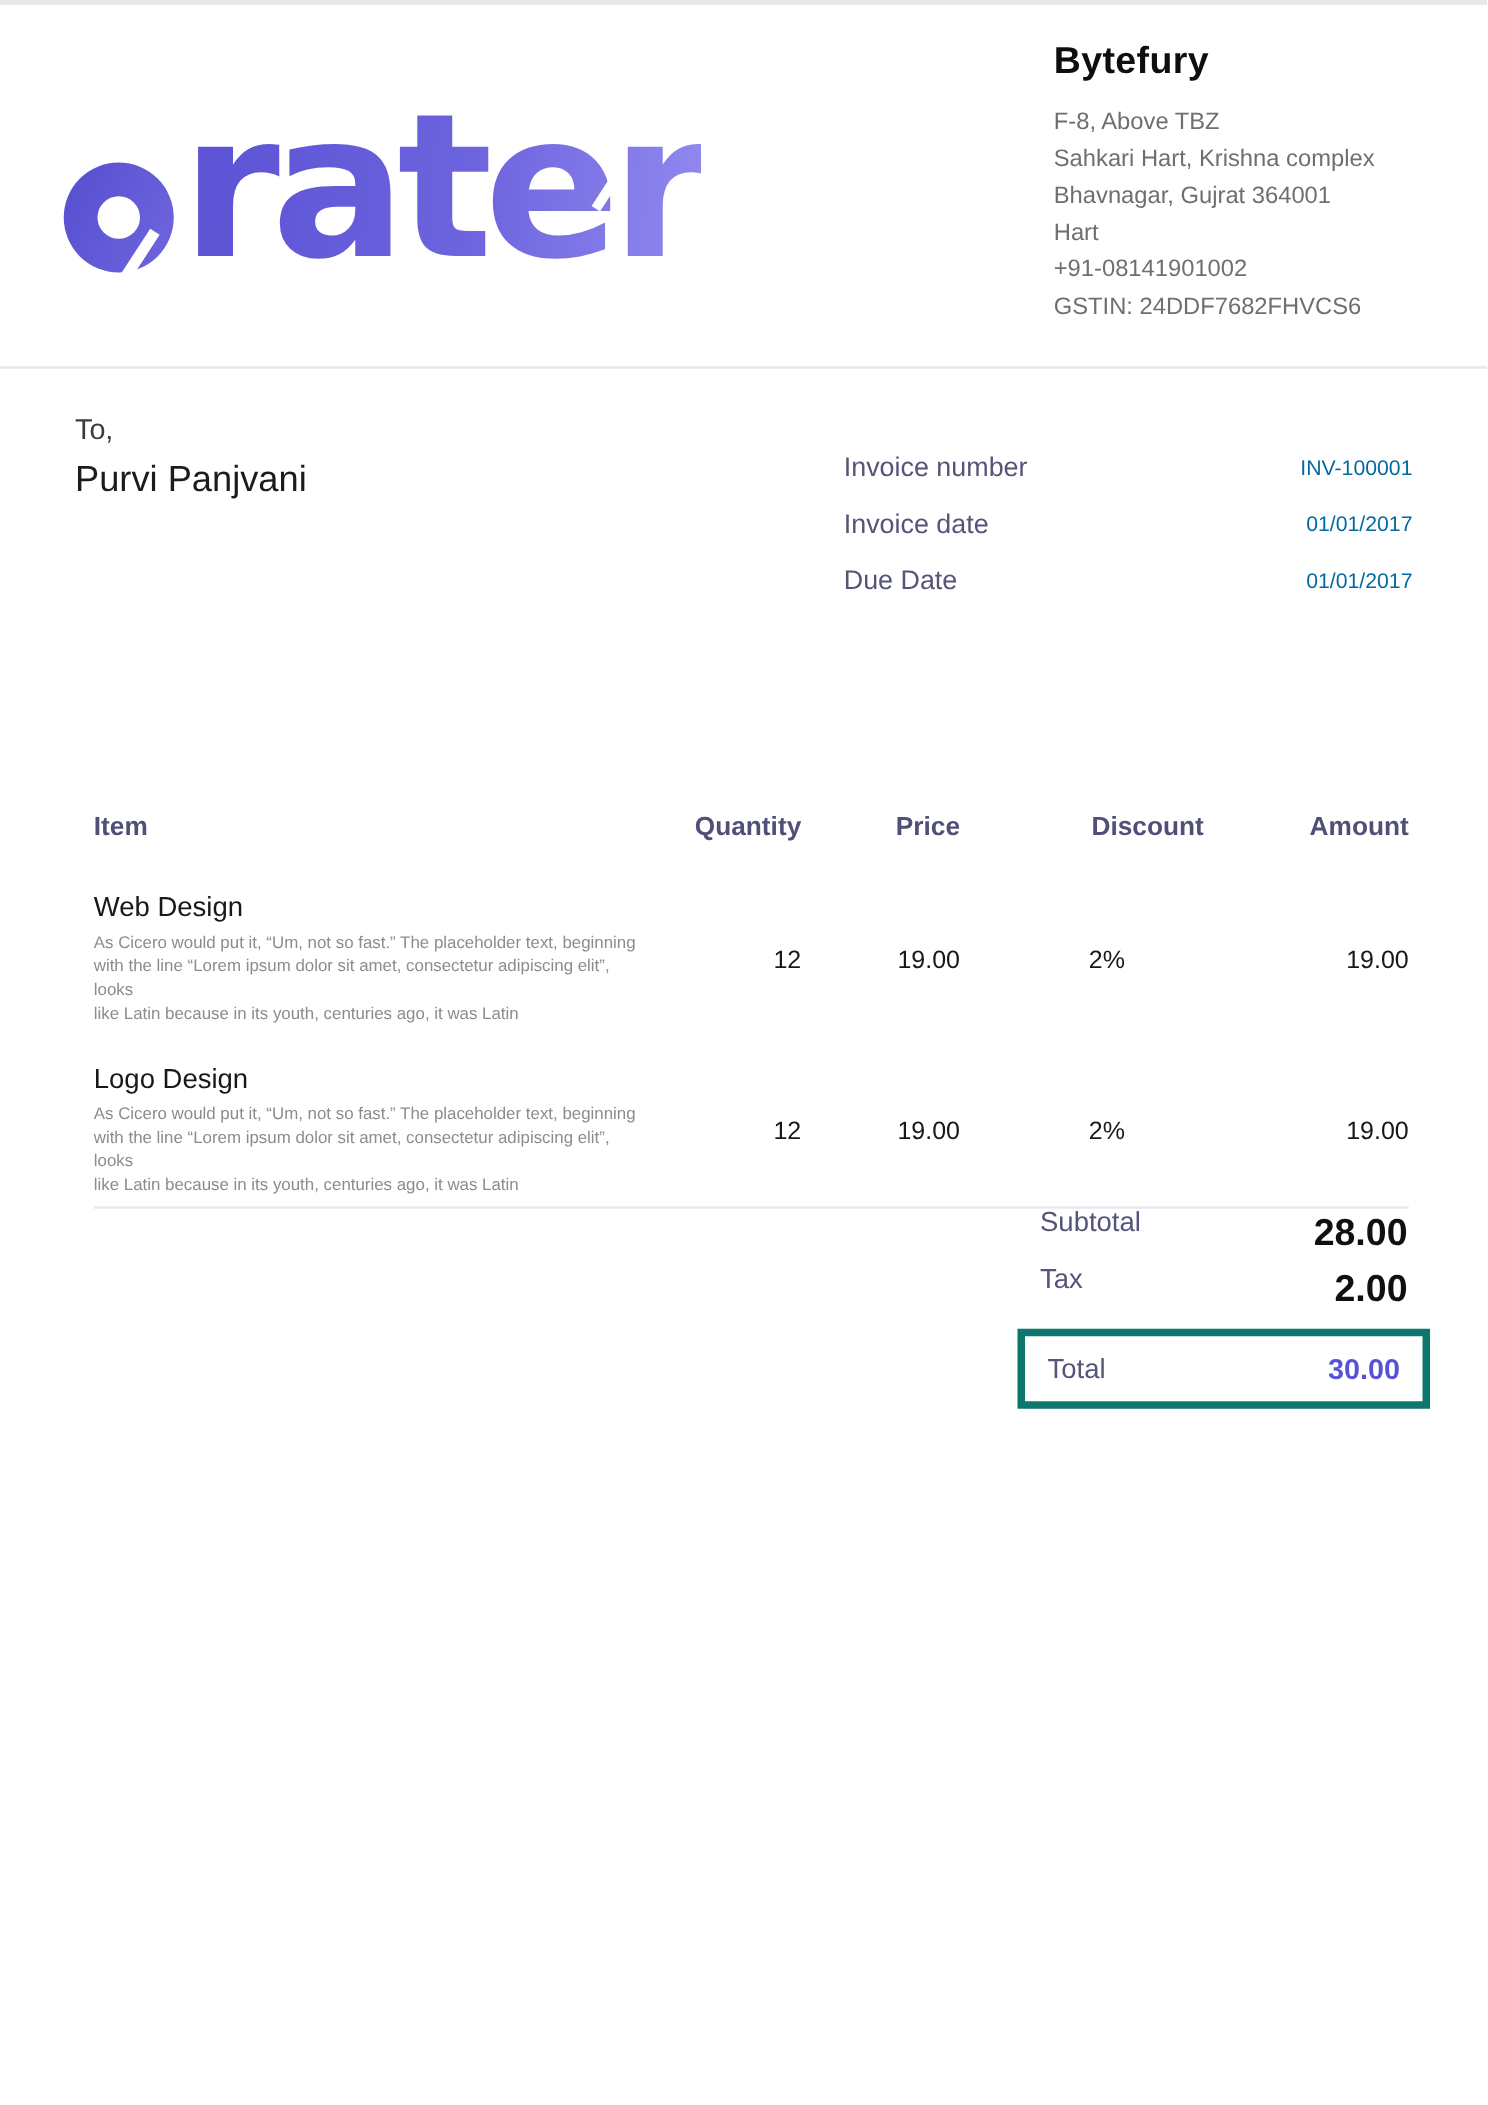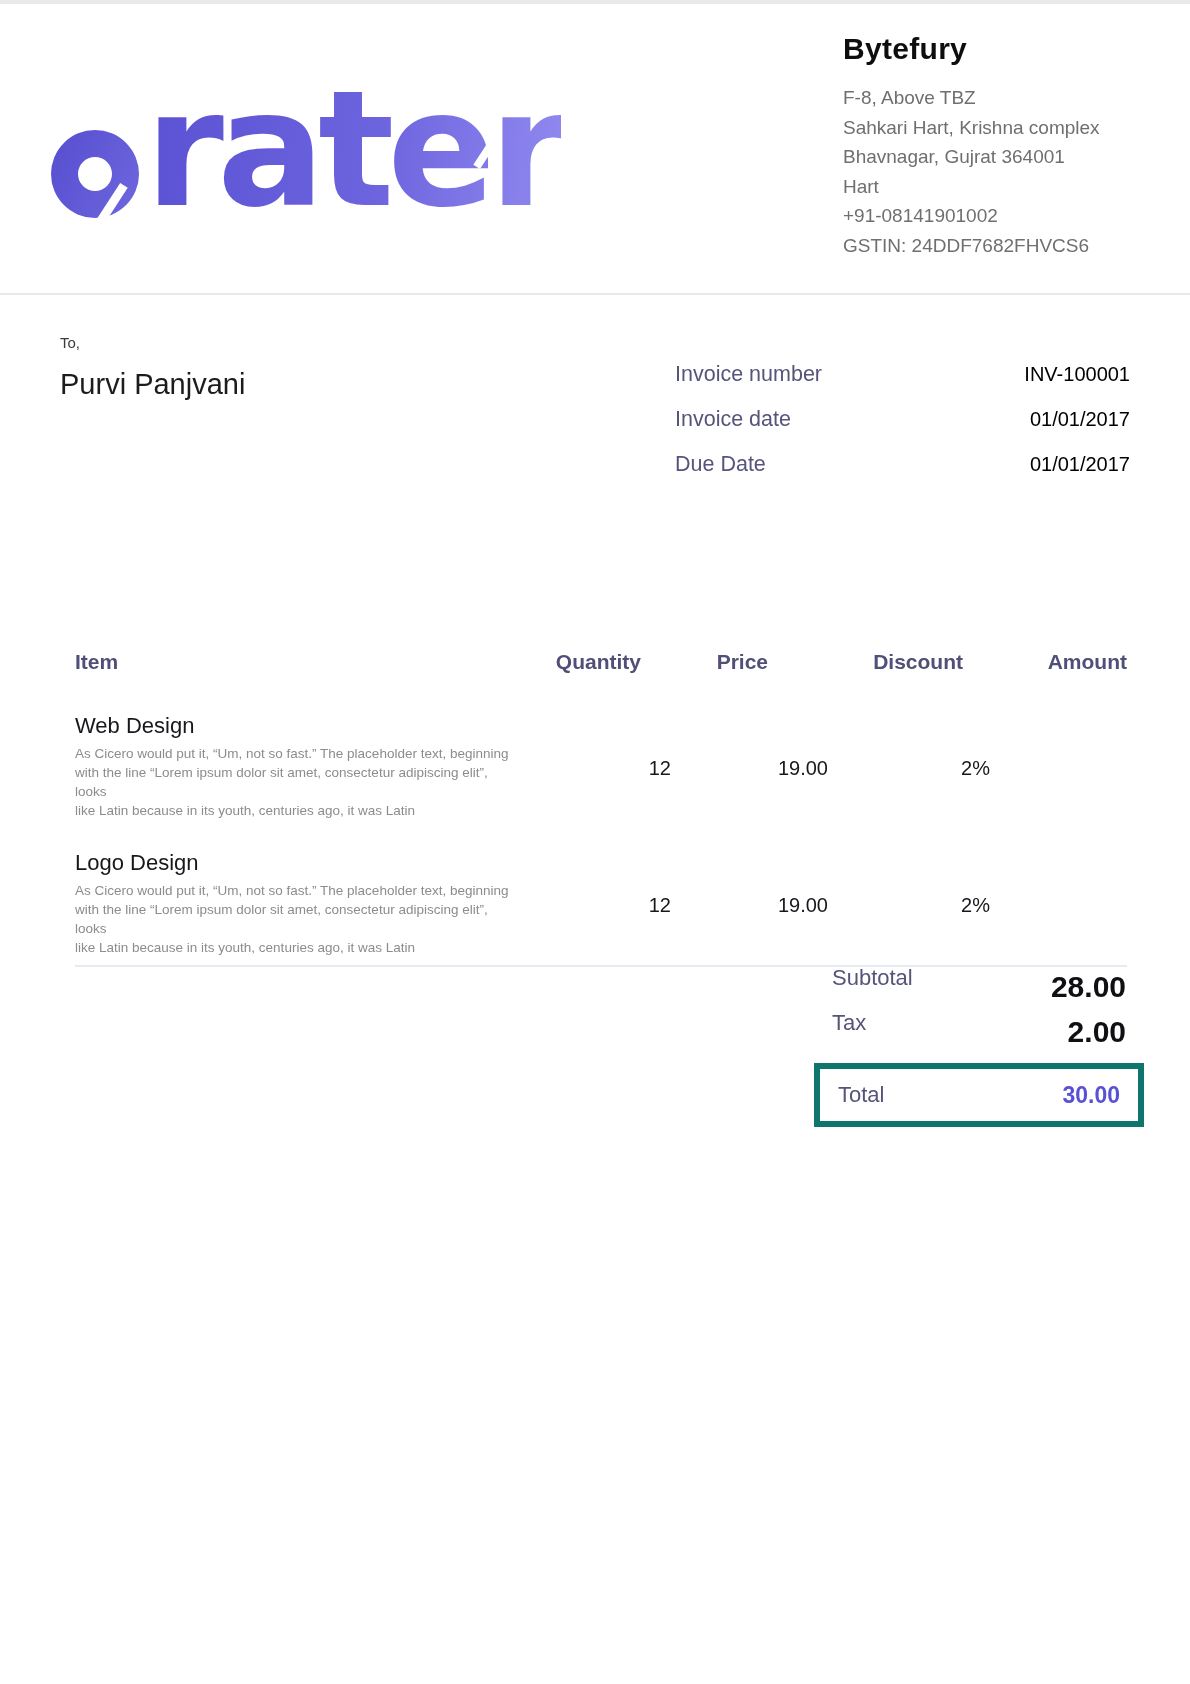"To," .to-label { font-size: 15px -> 23px }
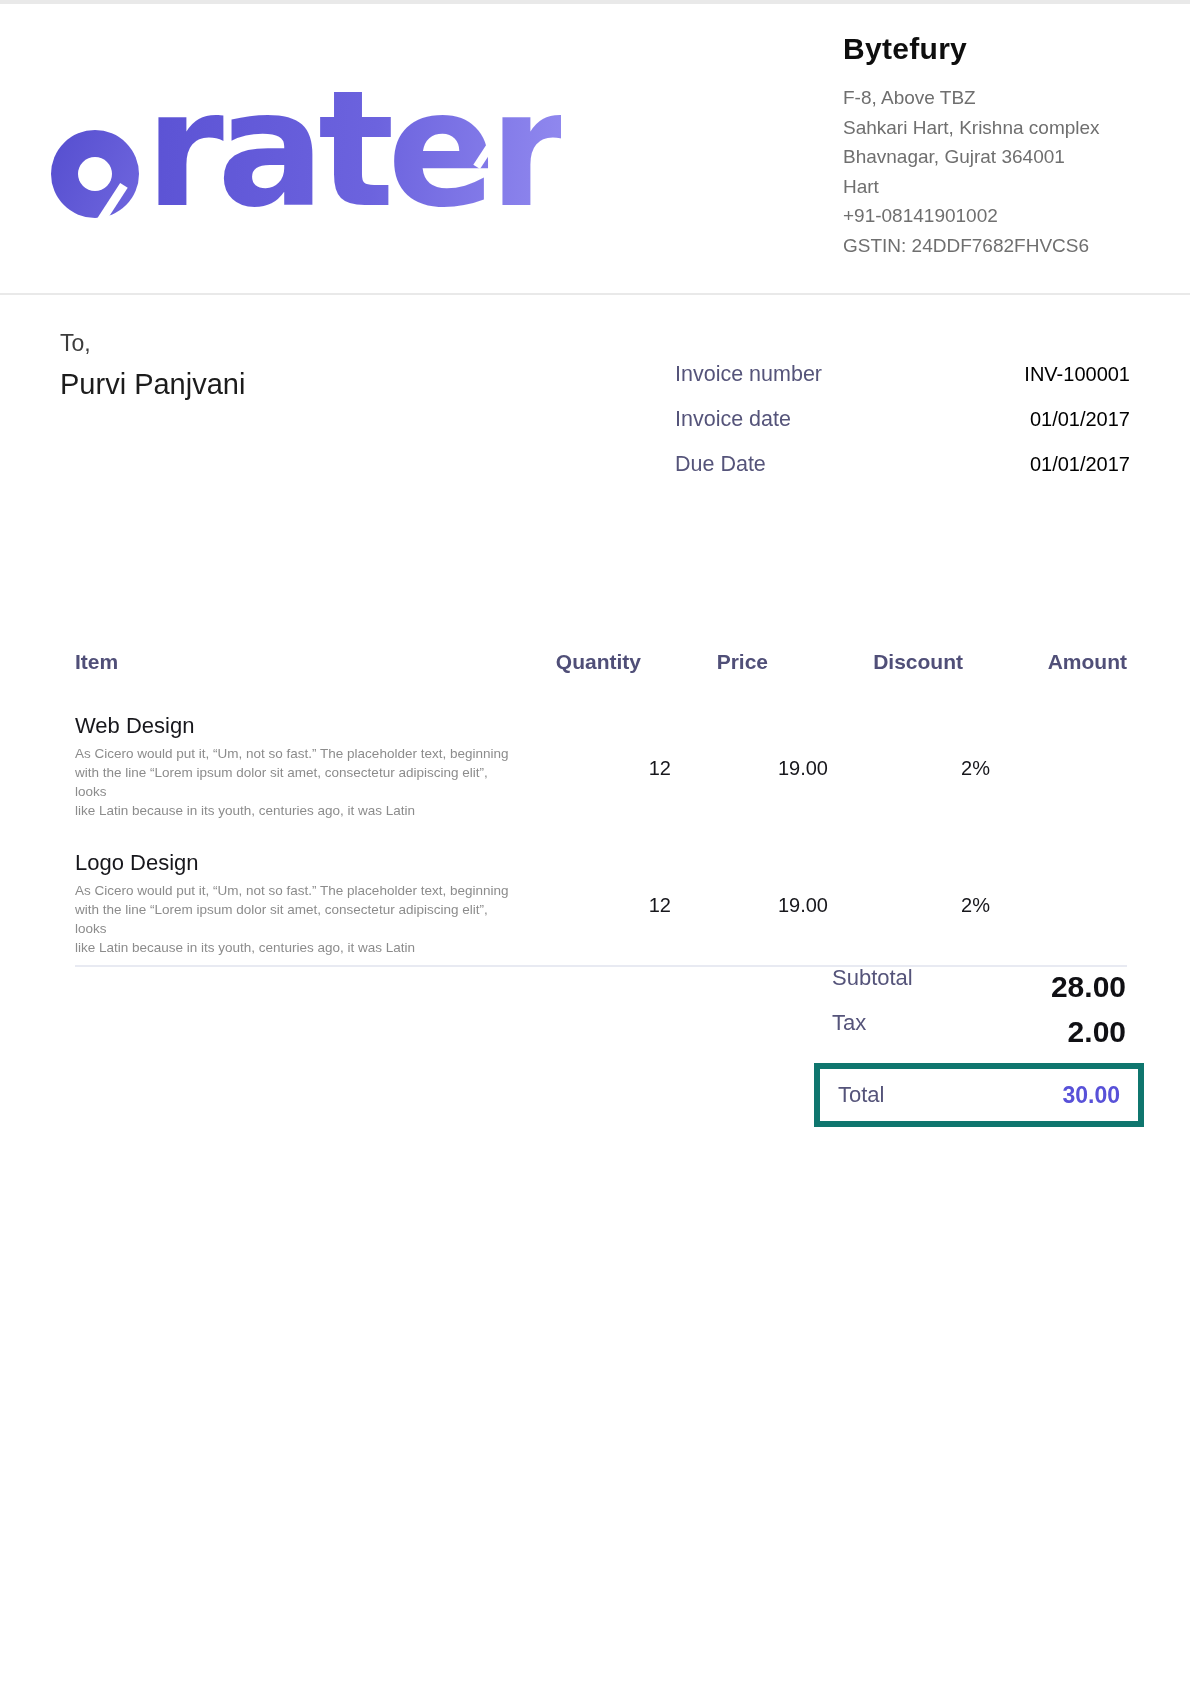"INV-100001" .meta-value { color: #000000 -> #0369a1; font-size: 20px -> 17px }
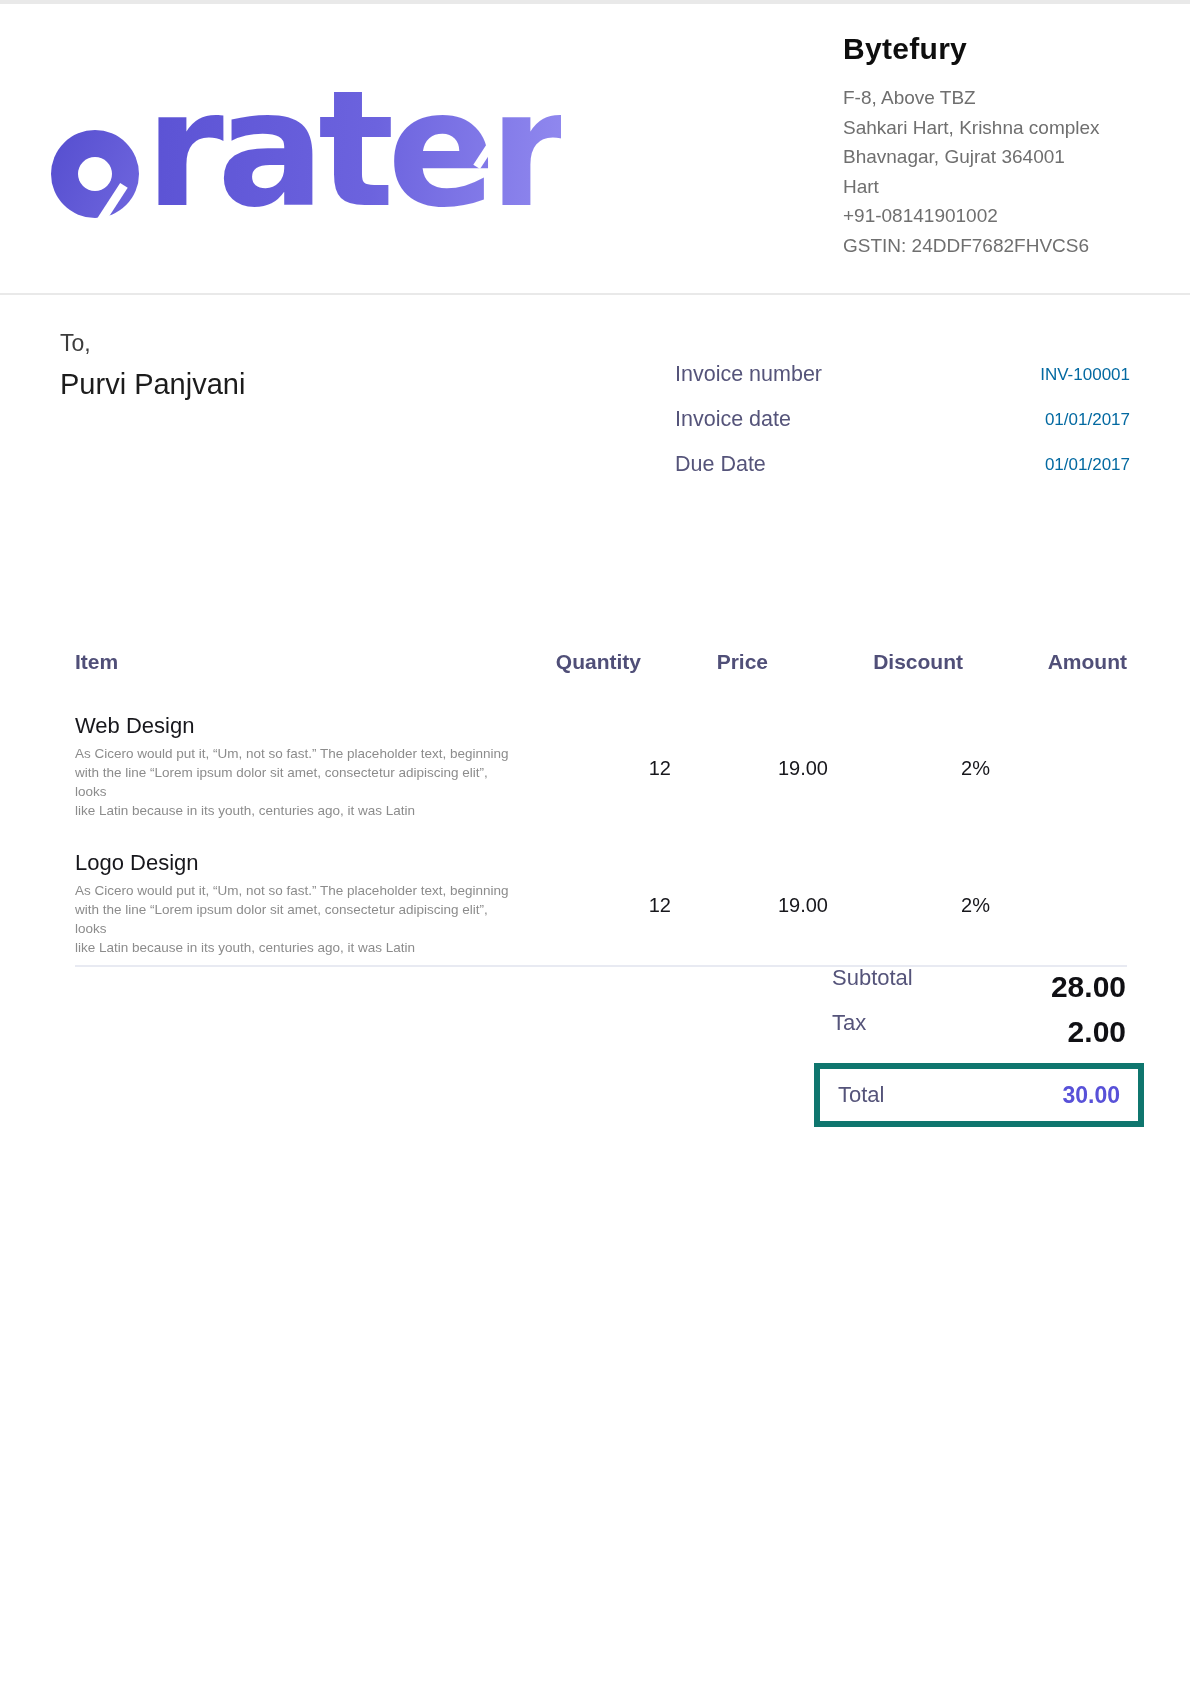"Web Design" .item-row { gap: 30px -> none }
